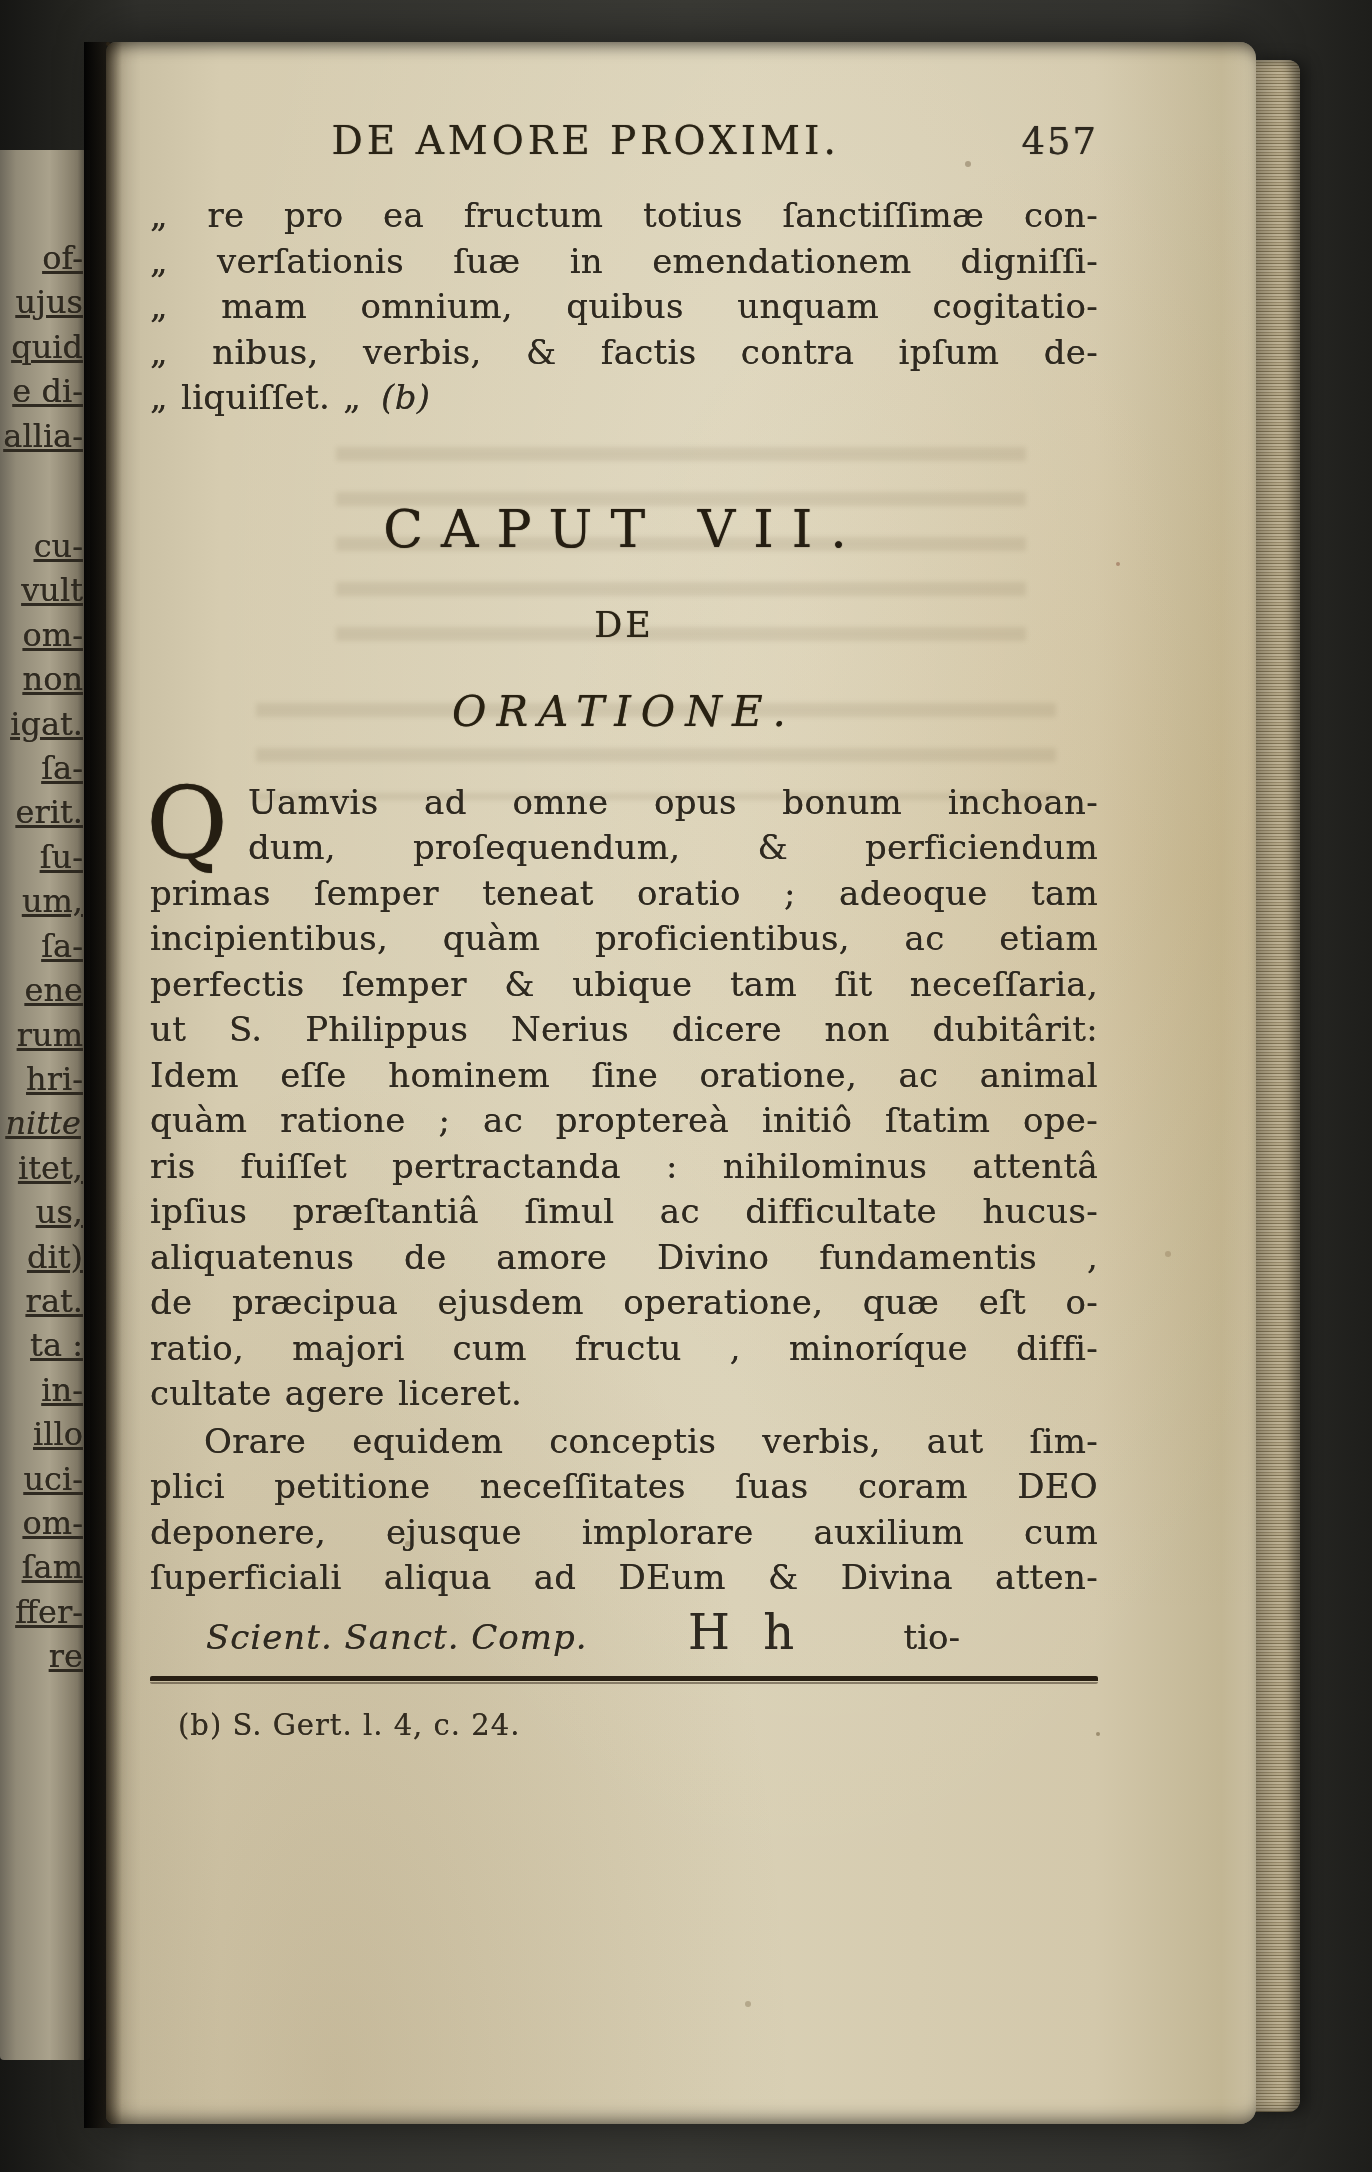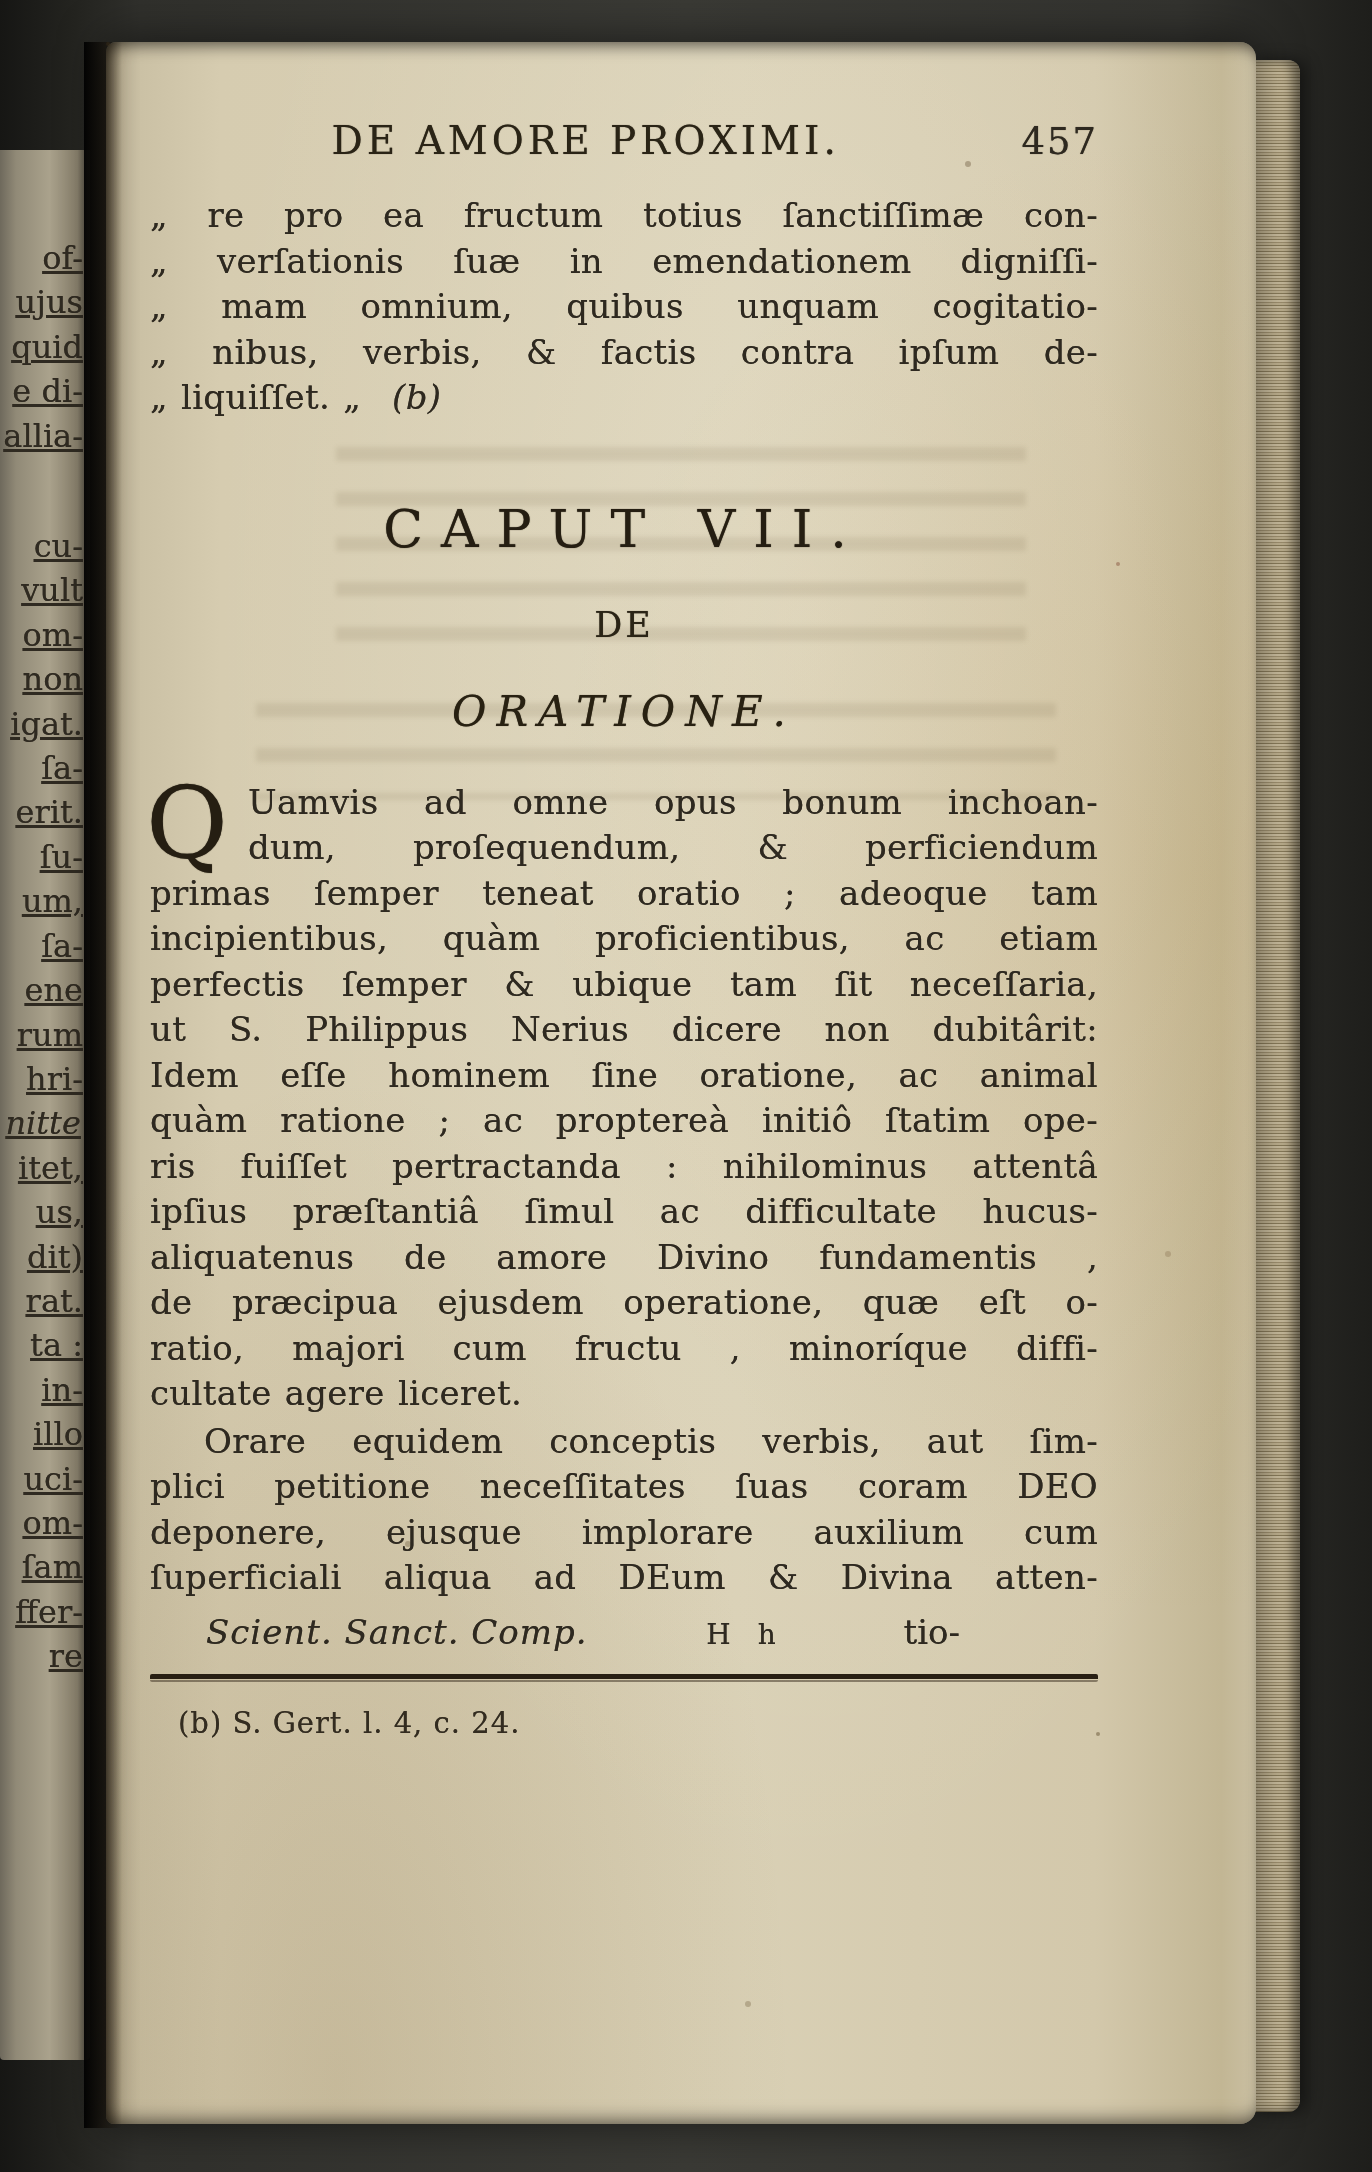"„ liquiſſet. „" .q-last { gap: 31px -> 20px }
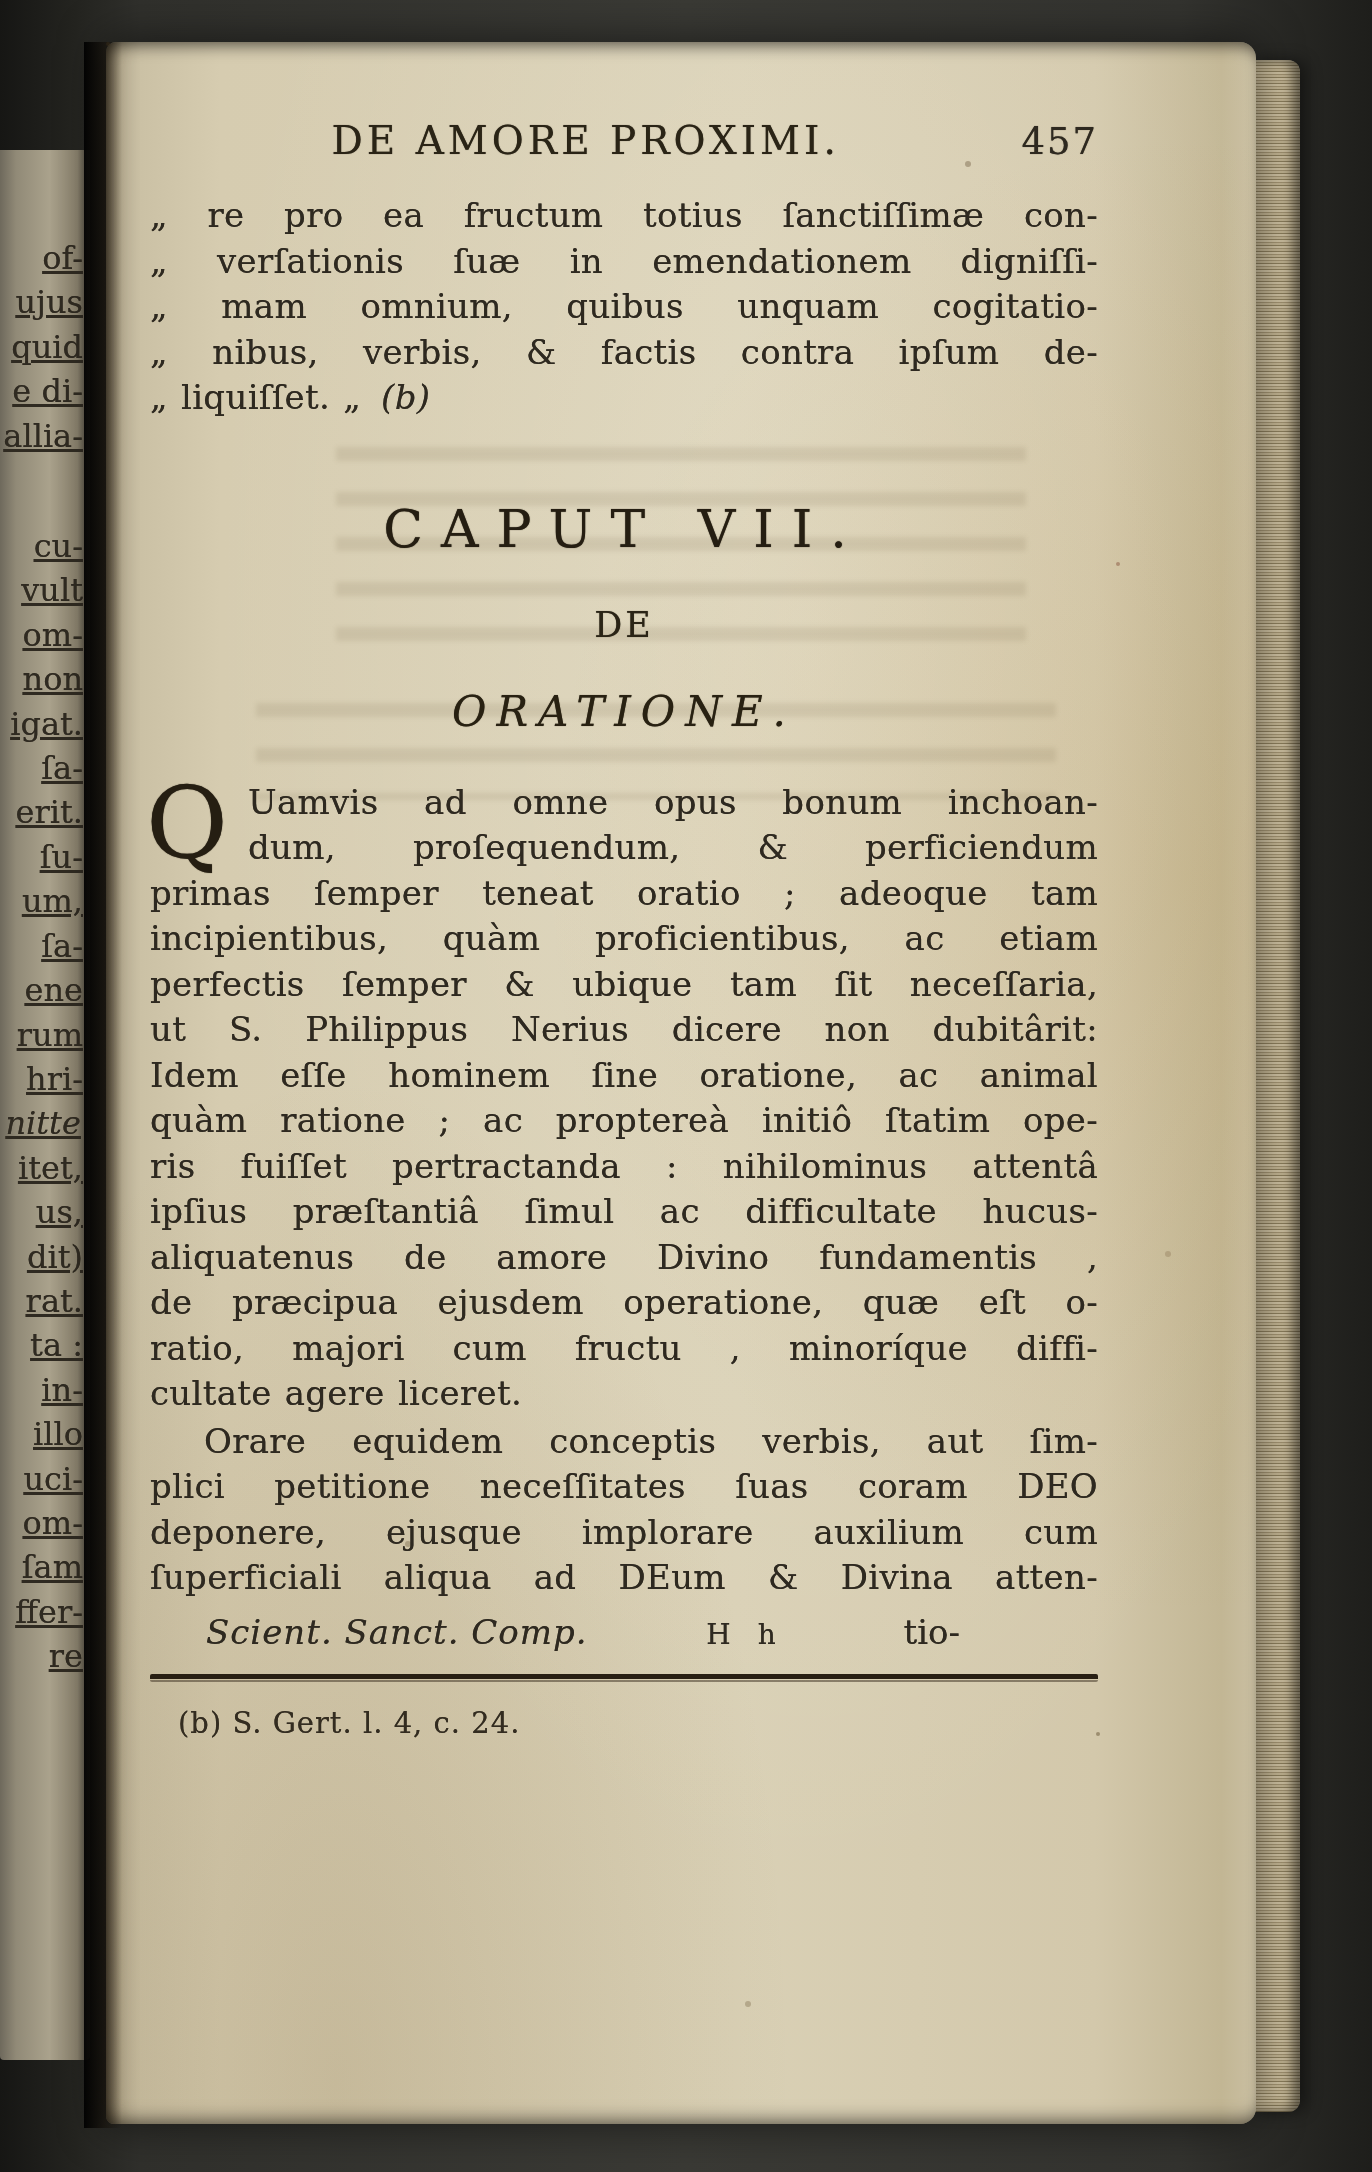"H h" .hh { font-size: 28px -> 48px }
